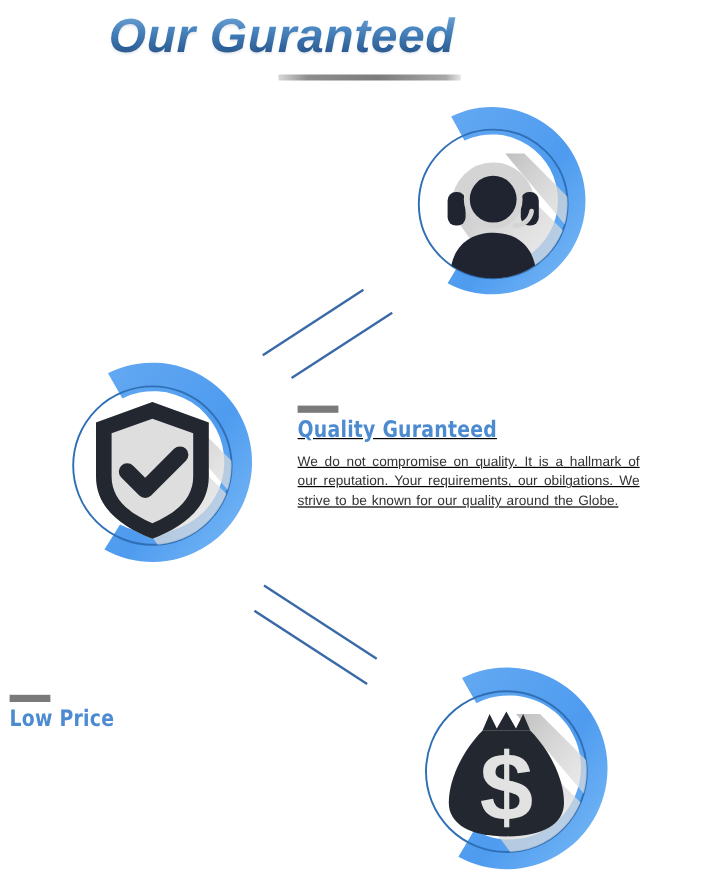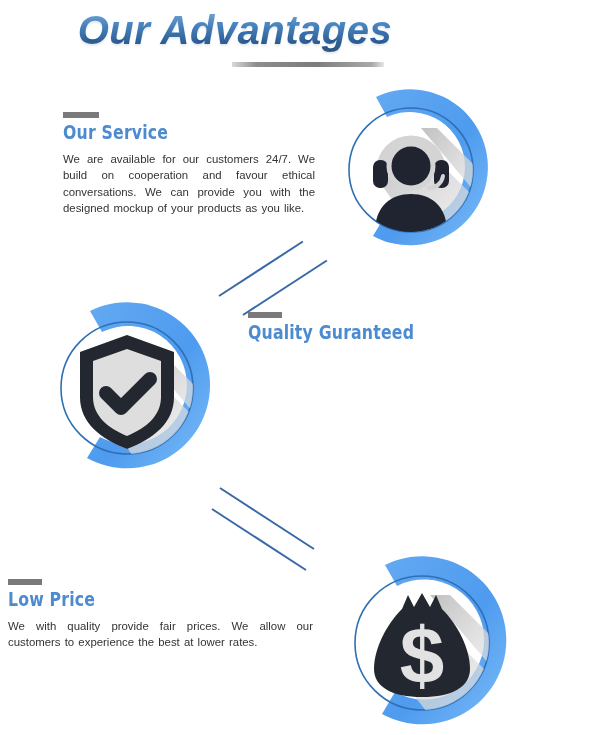"Our Advantages" div { text: Advantages -> Guranteed }
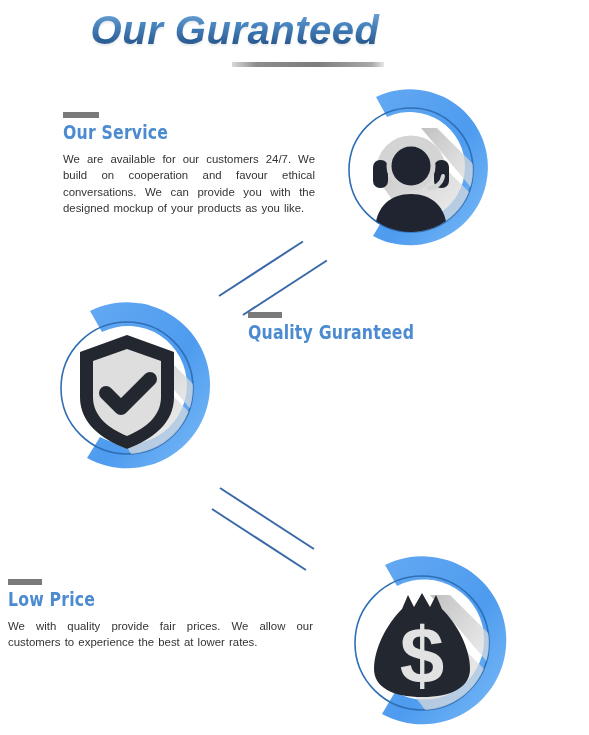"Our Service" div.block { html: <div> <div></div> <h2>Our Service</h2> <p>We are available for our customers 24/7. We build on cooperation and favour ethical conversations. We can provide you with the designed mockup of your products as you like.</p> </div> -> none }
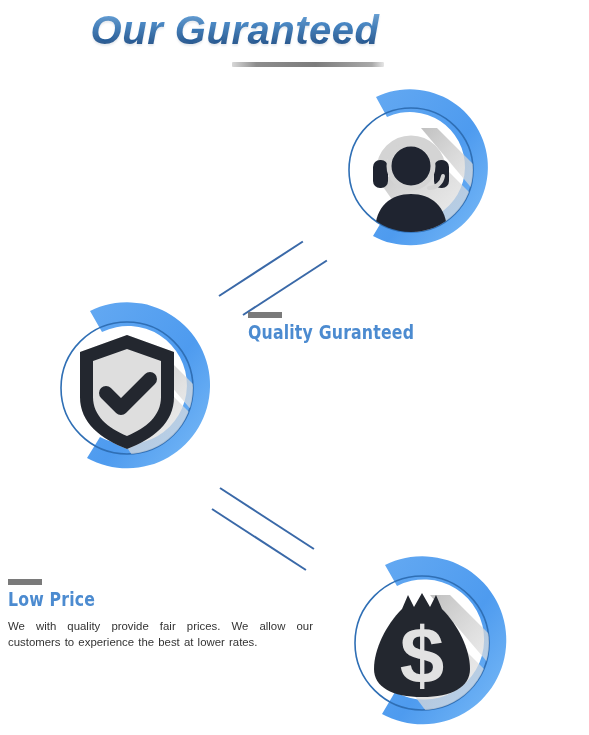"Quality Guranteed" #block-quality { text-decoration: none -> underline; top: 312px -> 338px }
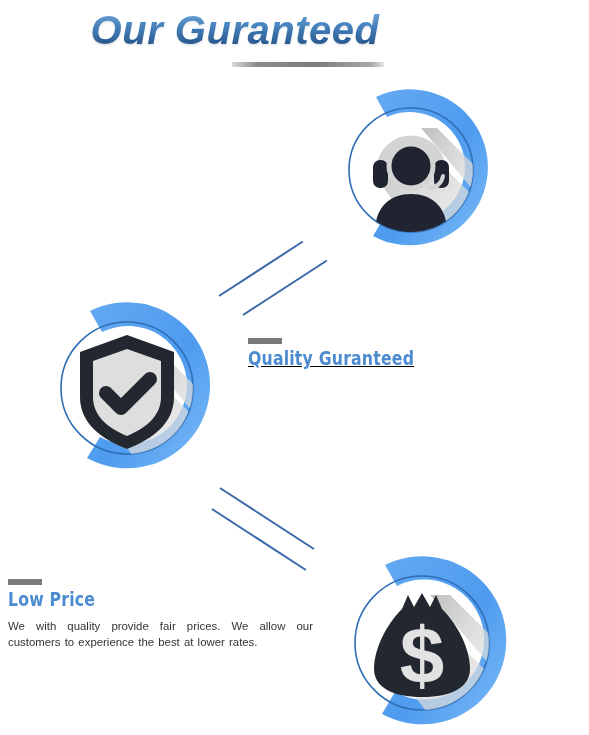"We do not compromise on" p.block-body { html: none -> <p>We do not compromise on quality. It is a hallmark of our reputation. Your requirements, our obilgations. We strive to be known for our quality around the Globe.</p> }
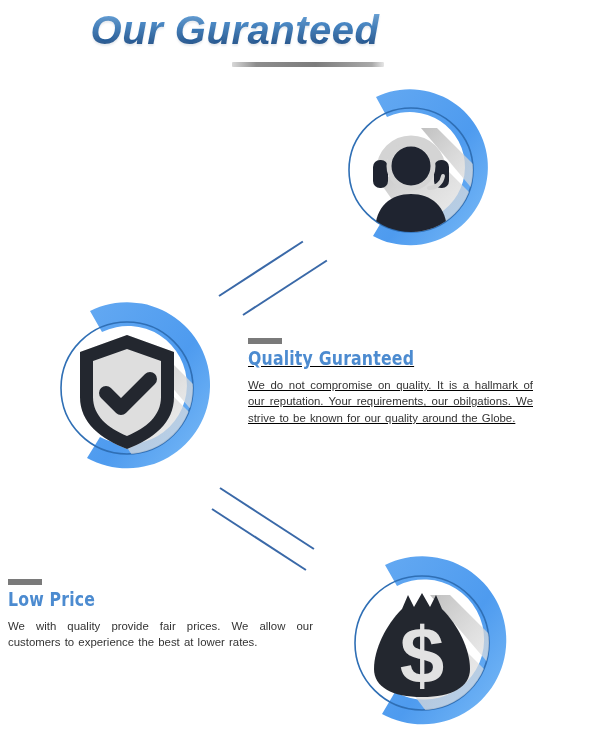"We with quality provide fair" p.block-body { html: <p>We with quality provide fair prices. We allow our customers to experience the best at lower rates.</p> -> none }
